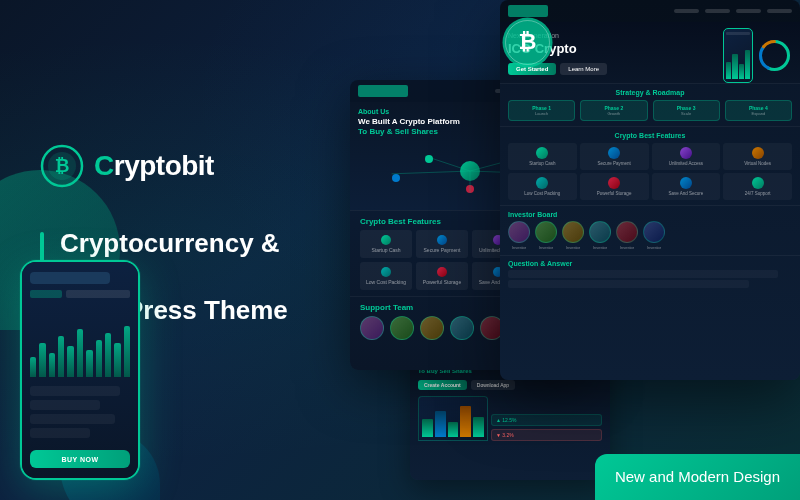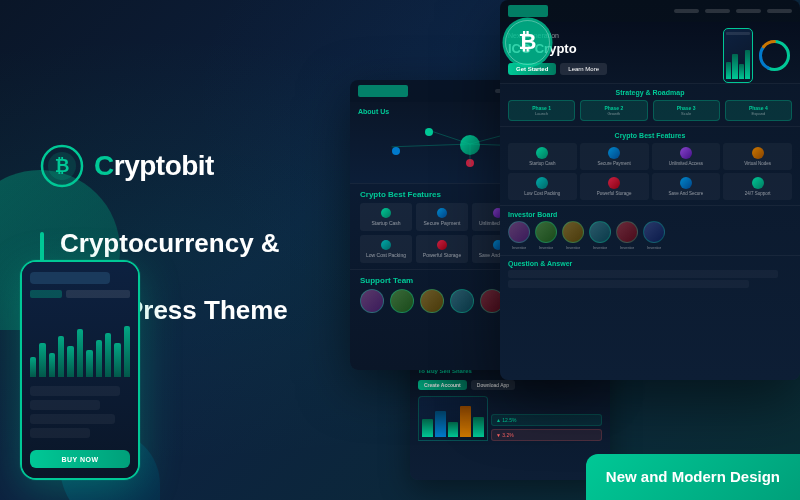"We Built A Crypto Platform" div { html: none -> <div> <span>We Built A Crypto Platform</span><br> <span>To Buy &amp; Sell Shares</span> </div> }
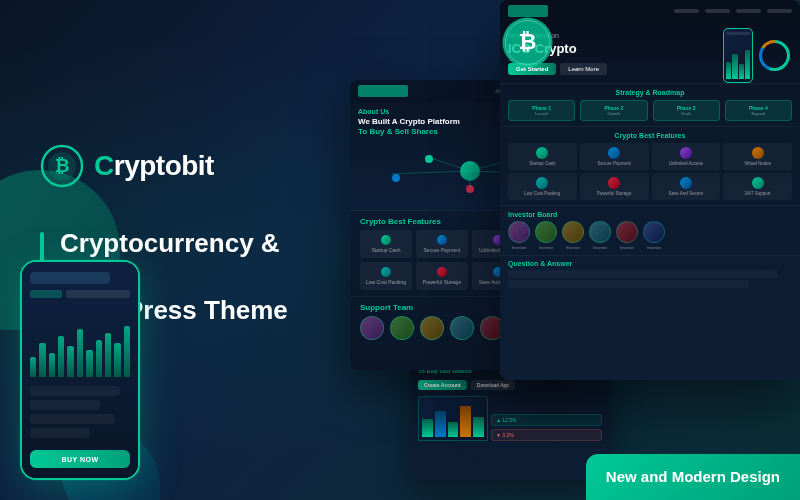"New and Modern Design" .badge-text { font-weight: 700 -> 400 }
